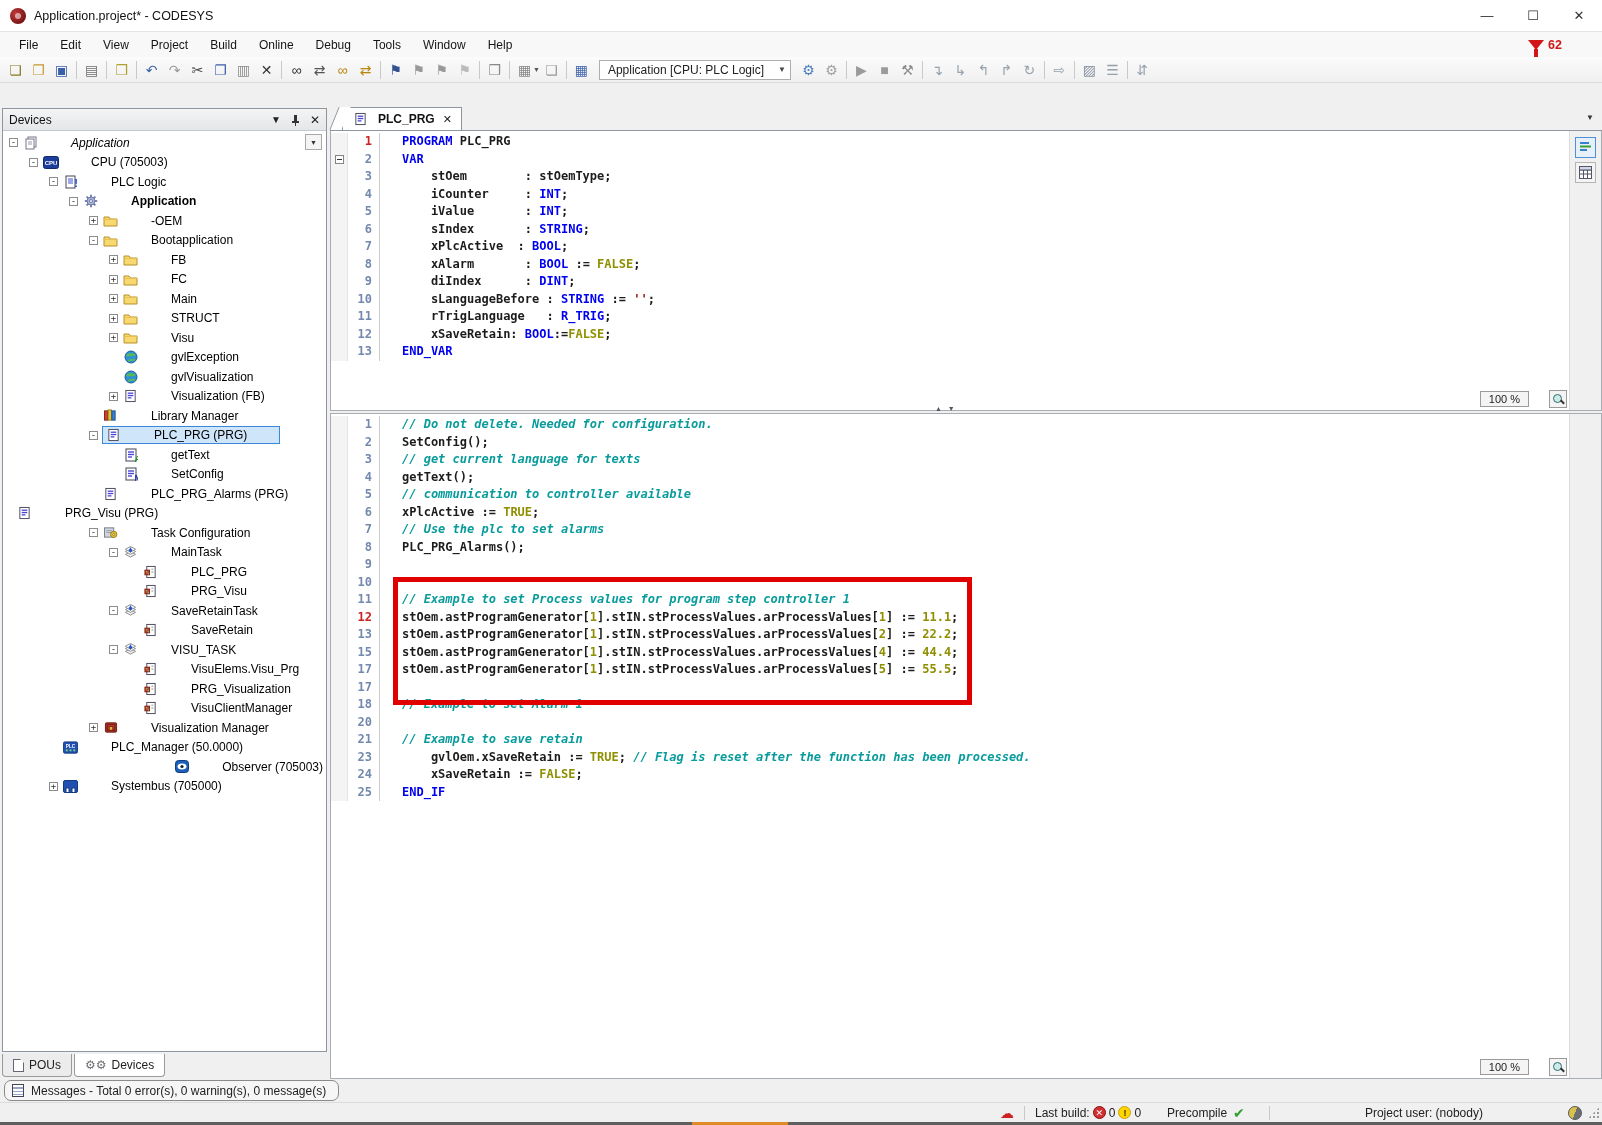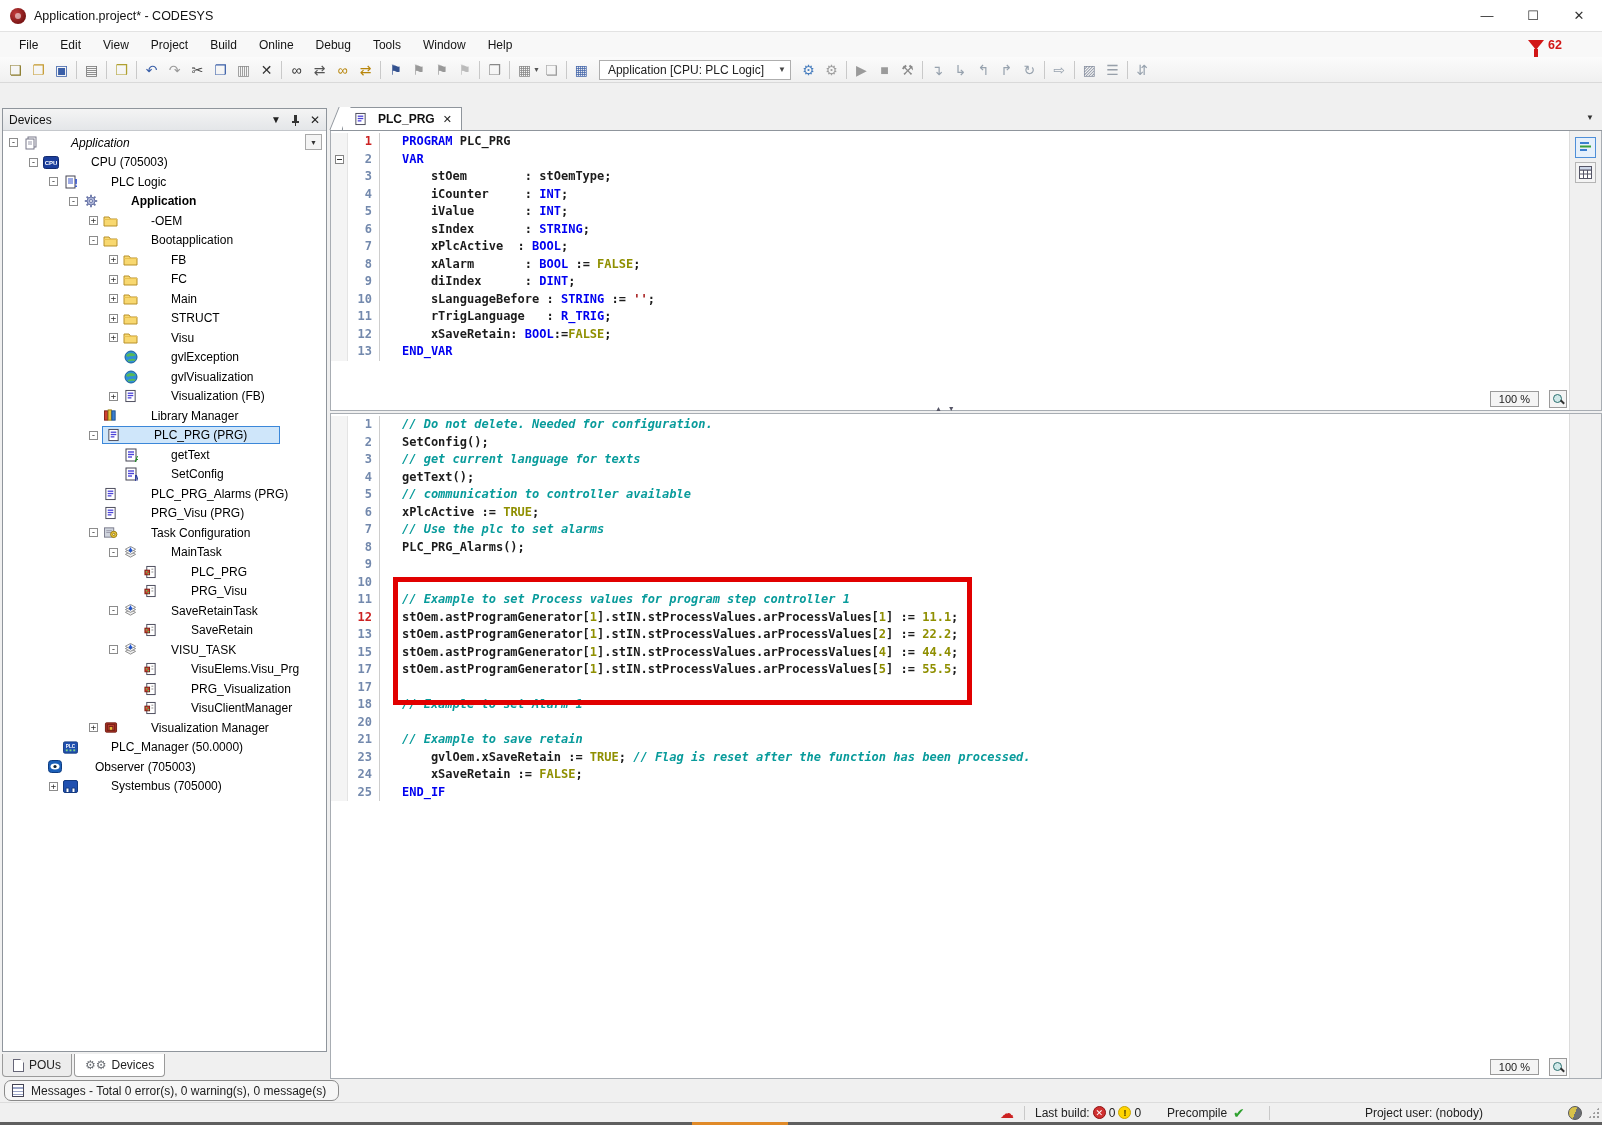"100 %" .zoomctl { gap: 10px -> 20px }
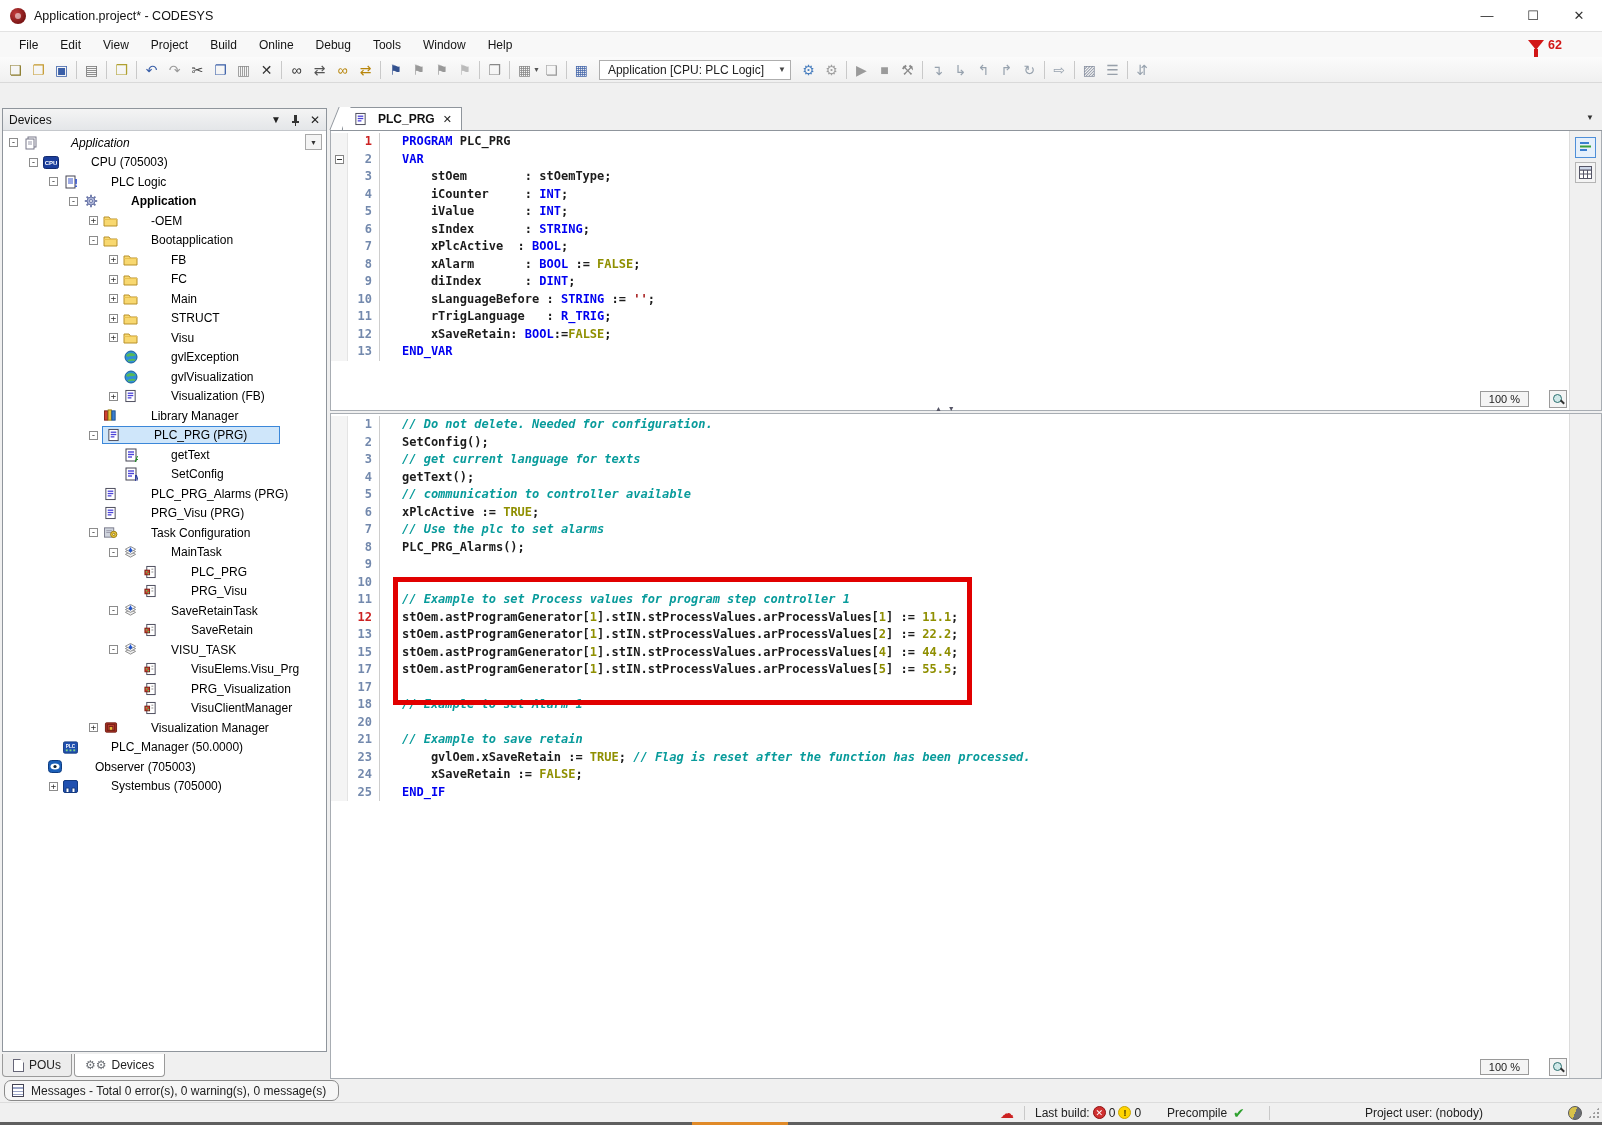"PRG_Visu (PRG)" div.trow { padding-left: 86px -> none }
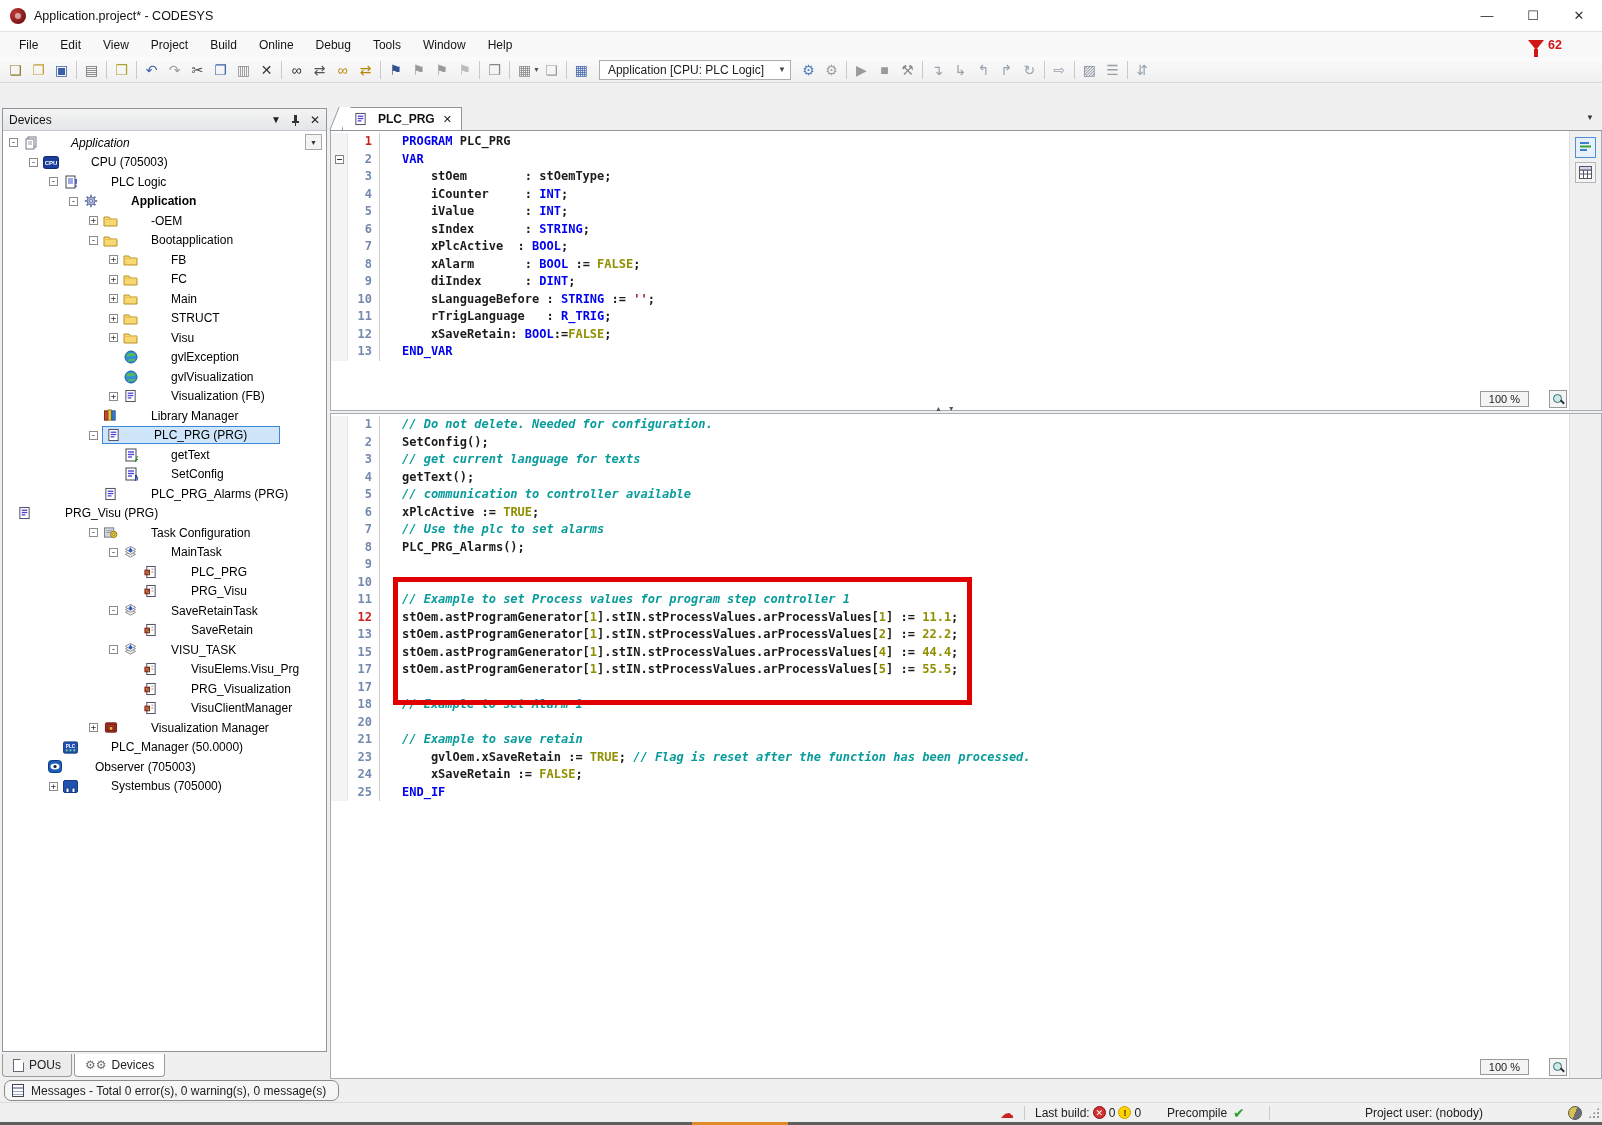"Observer (705003)" div.trow { justify-content: none -> flex-end }
